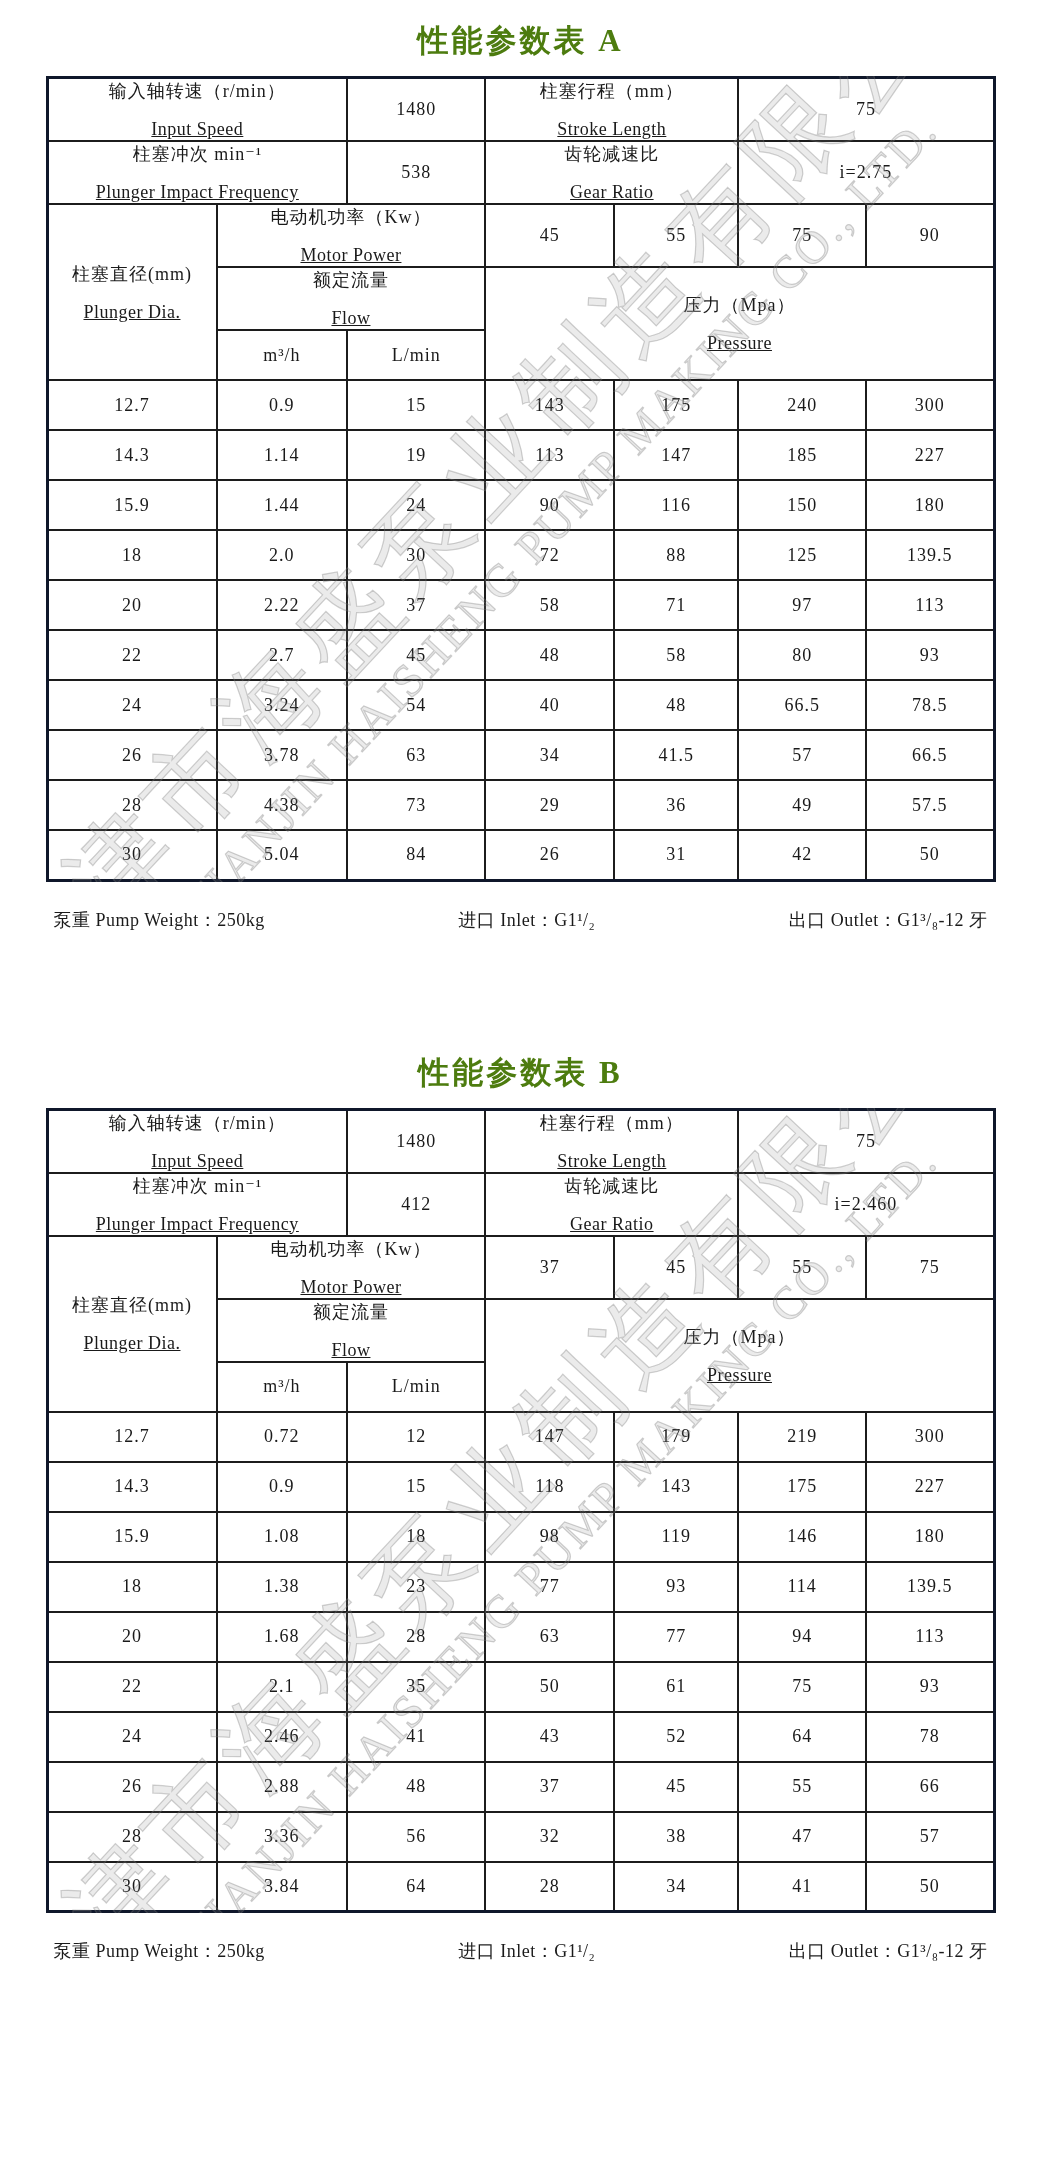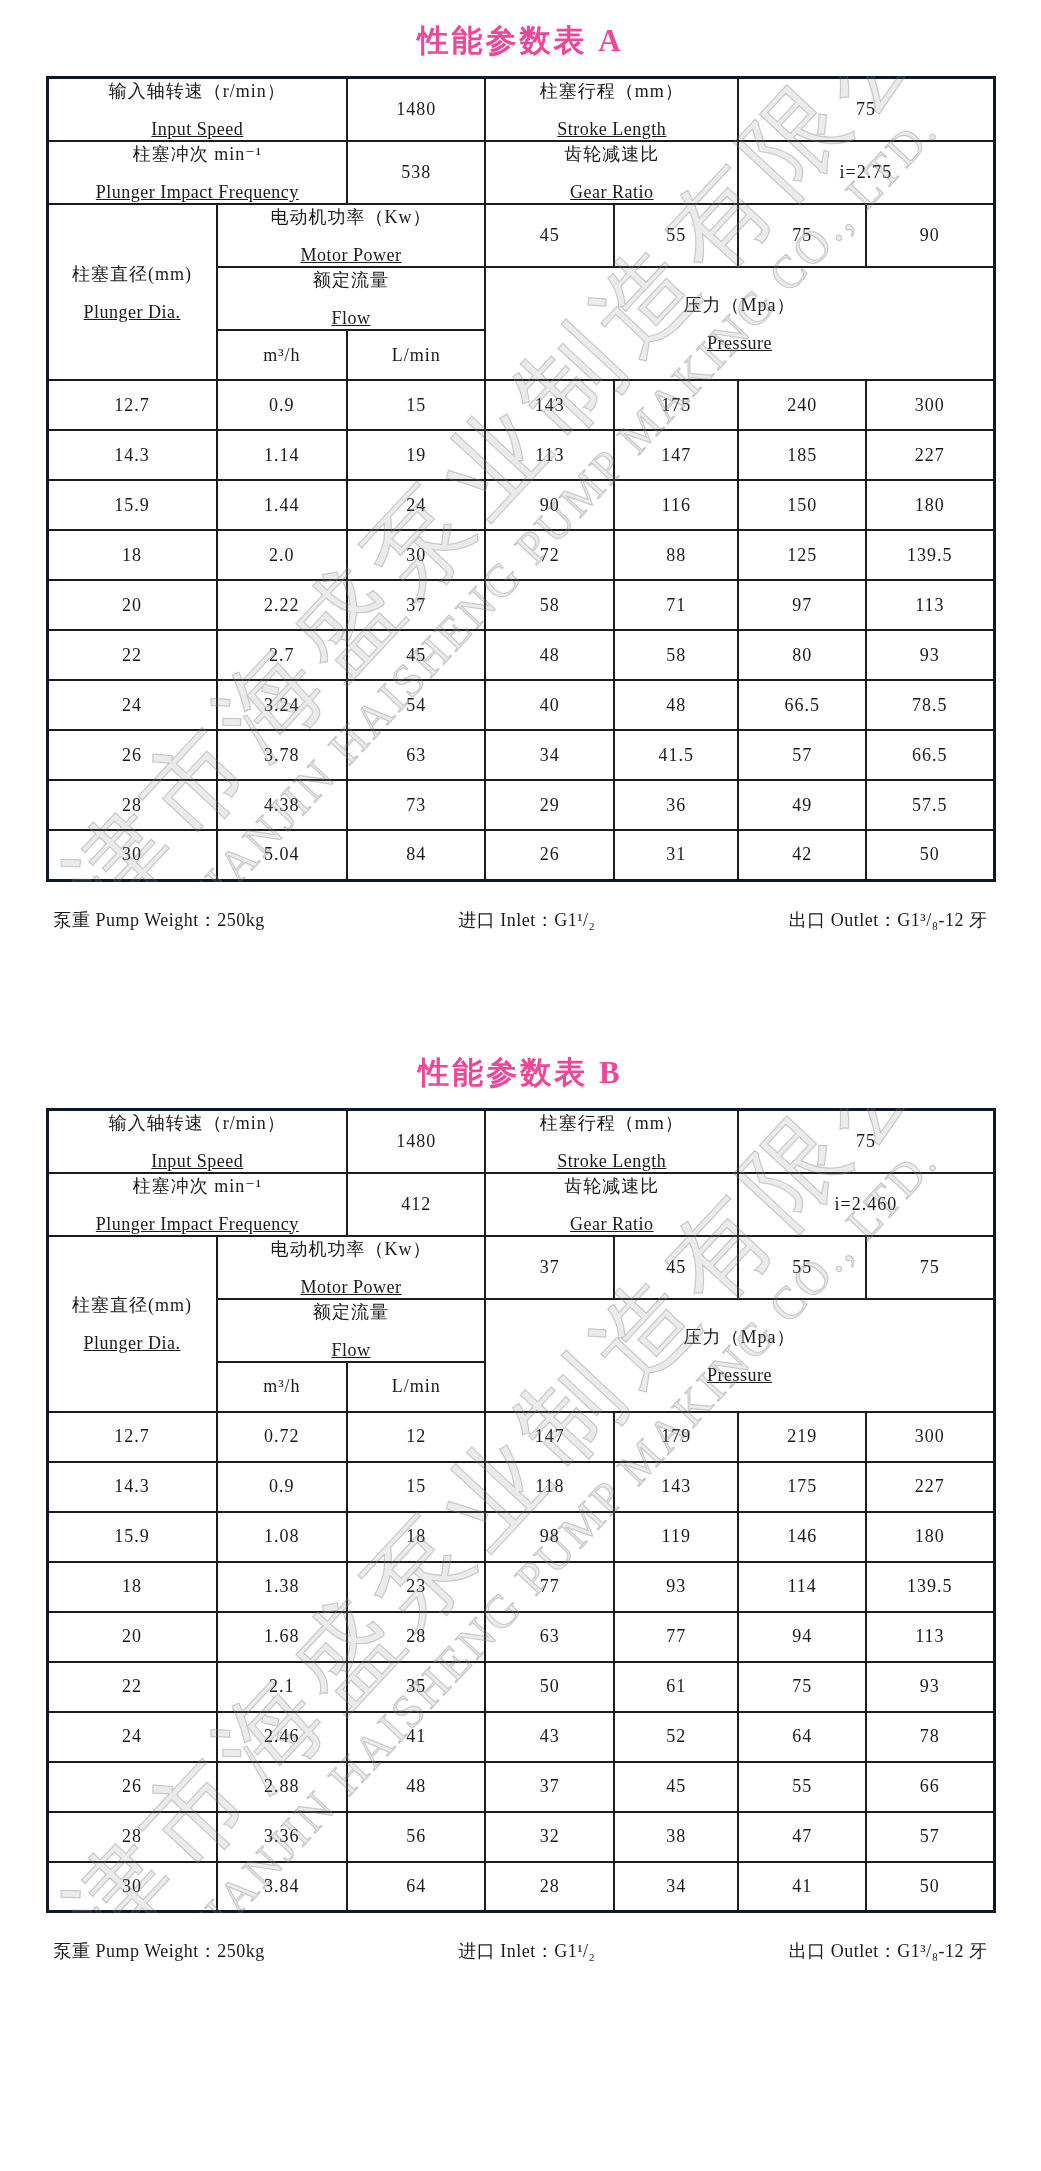"性能参数表 A" .tbl-title { color: #ec4899 -> #4d7c0f }
